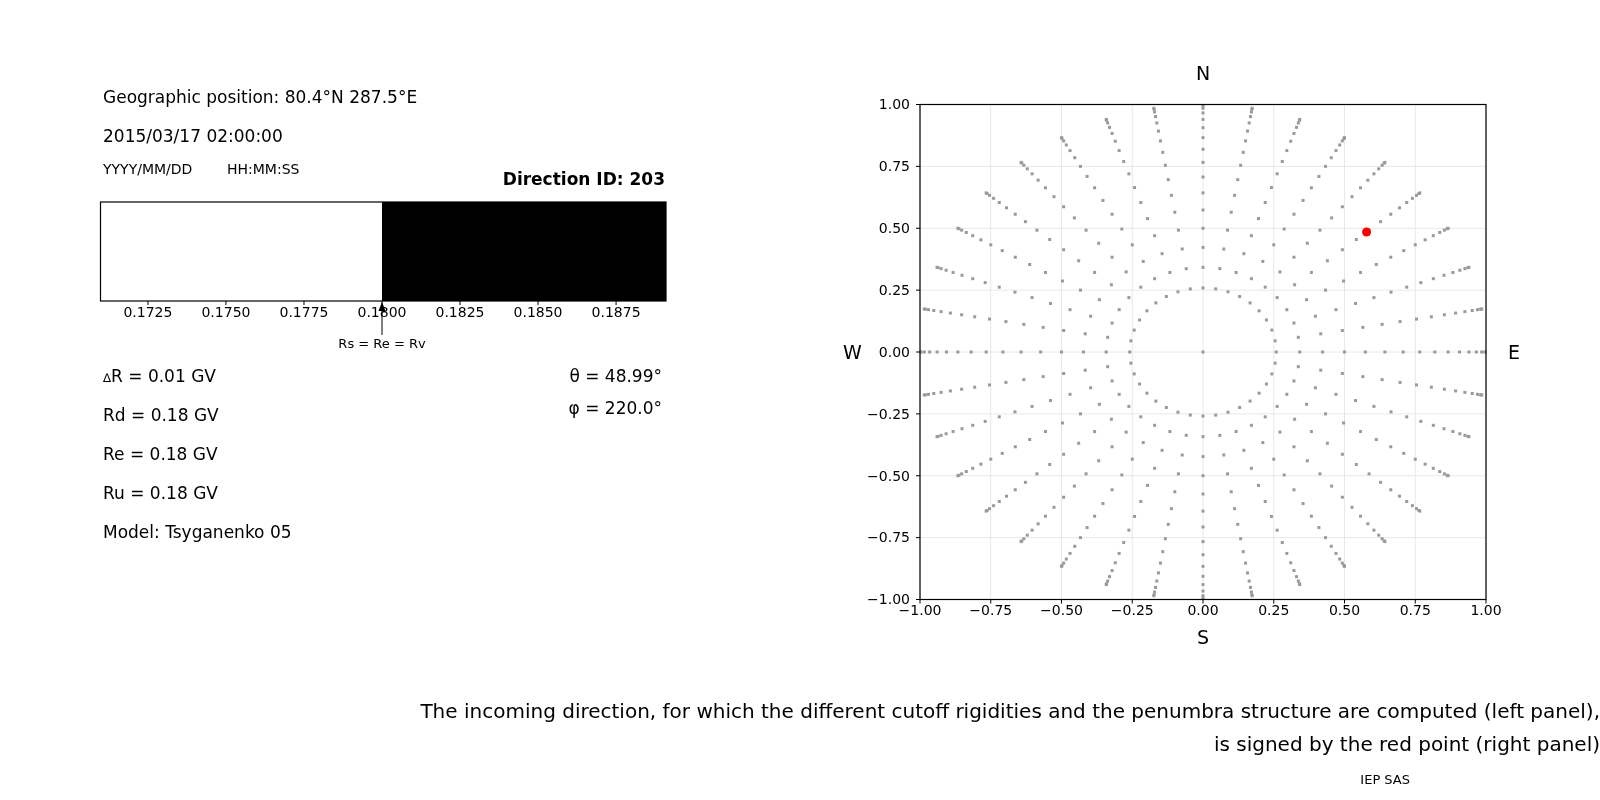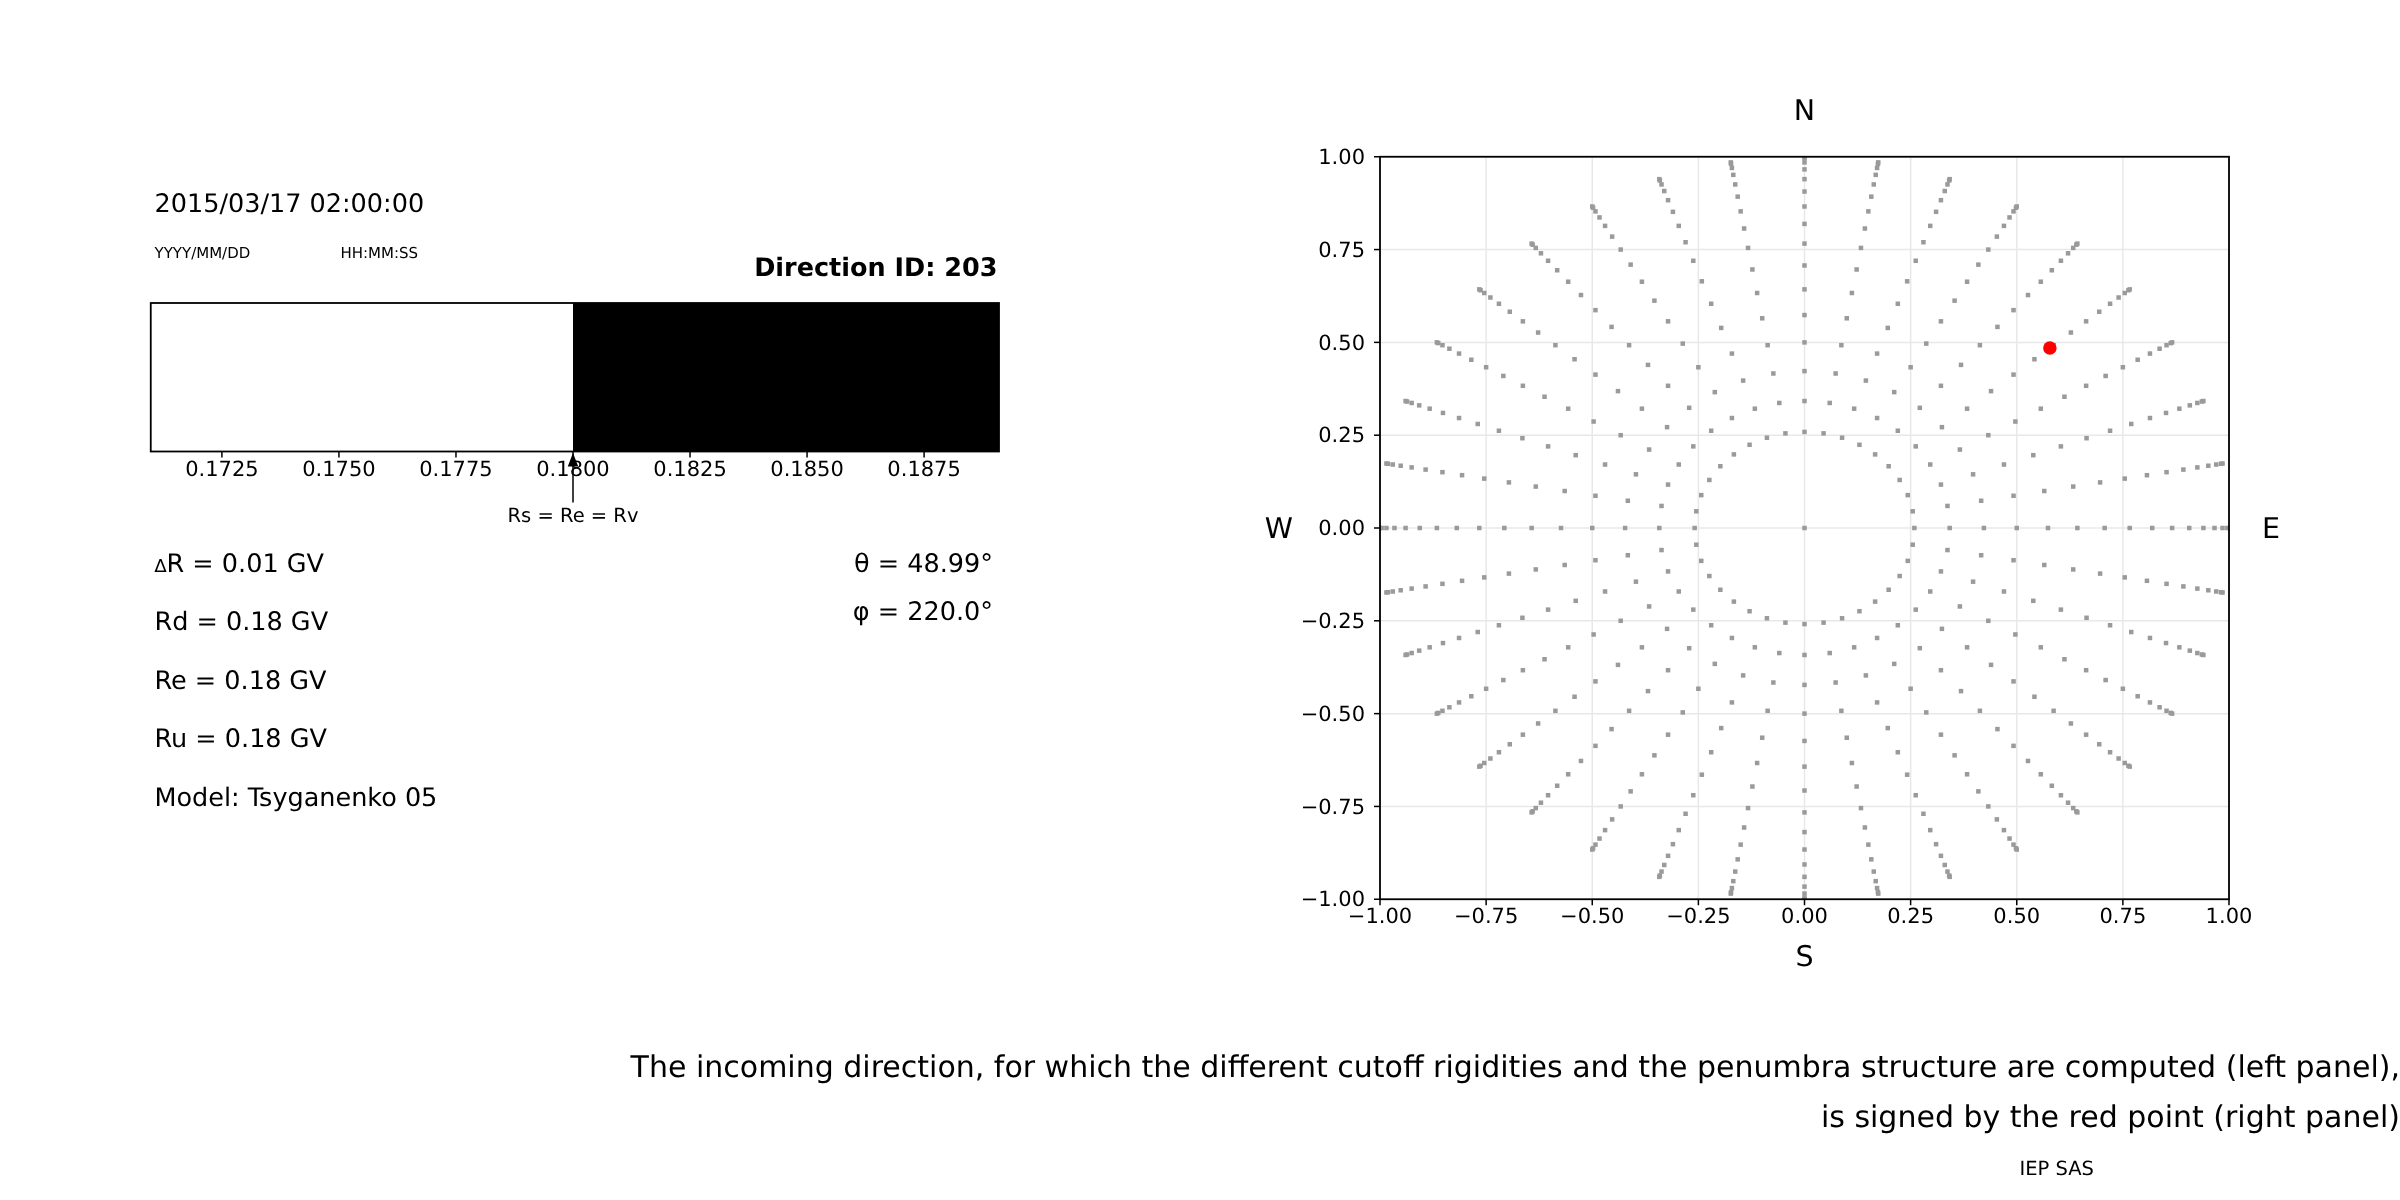"Geographic position: 80.4°N 287.5°E" div.abs { html: none -> <div>Geographic position: 80.4°N 287.5°E</div> }
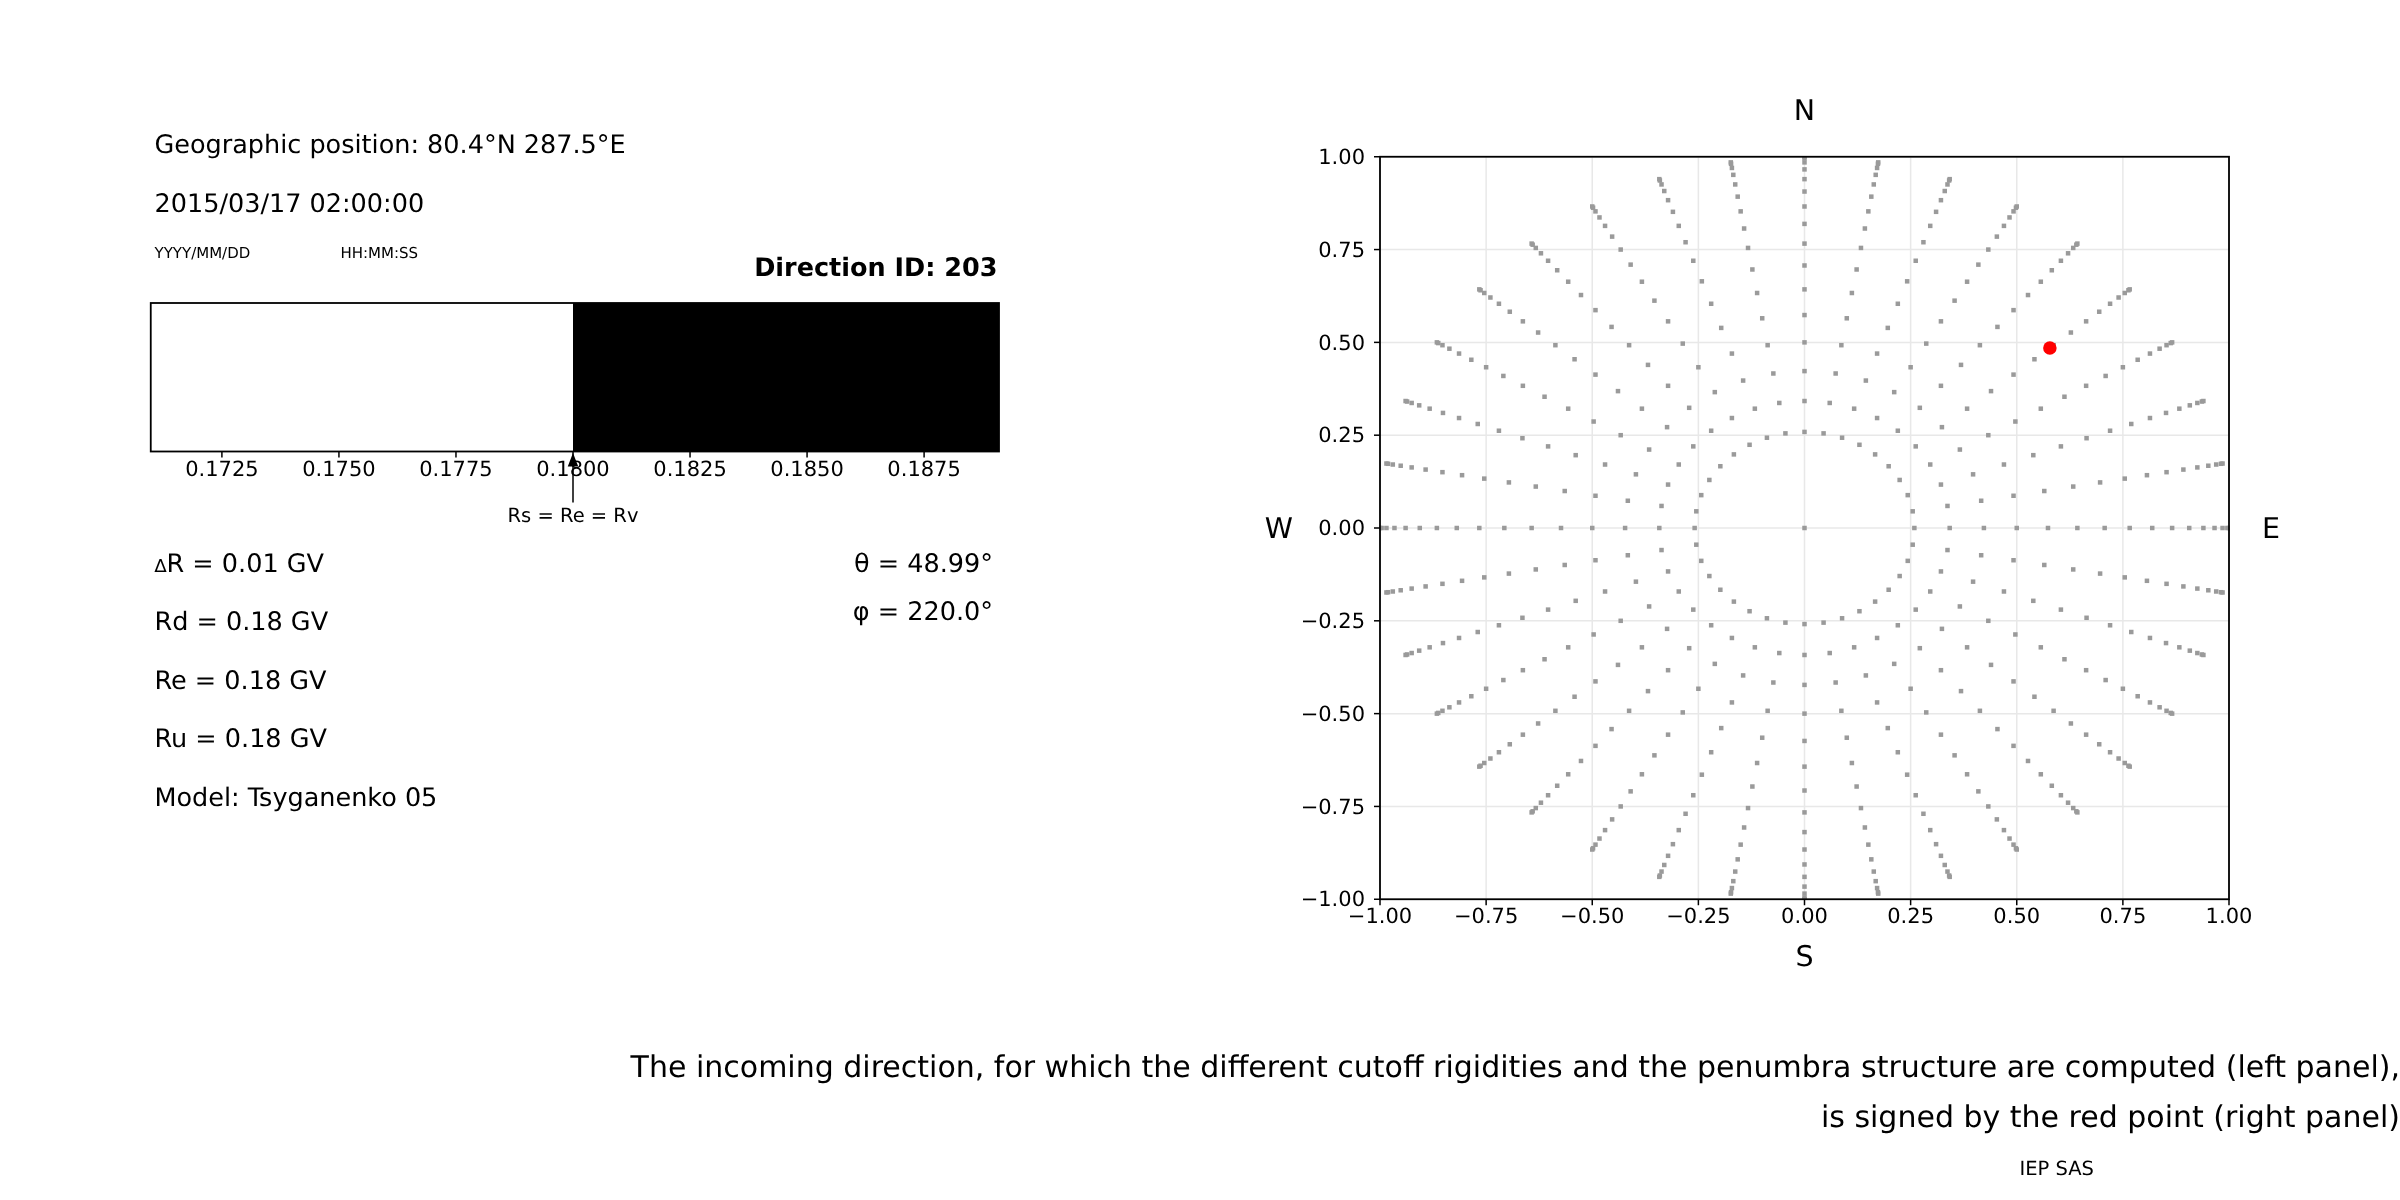"YYYY/MM/DD" .t12 { font-size: 10px -> 14px }
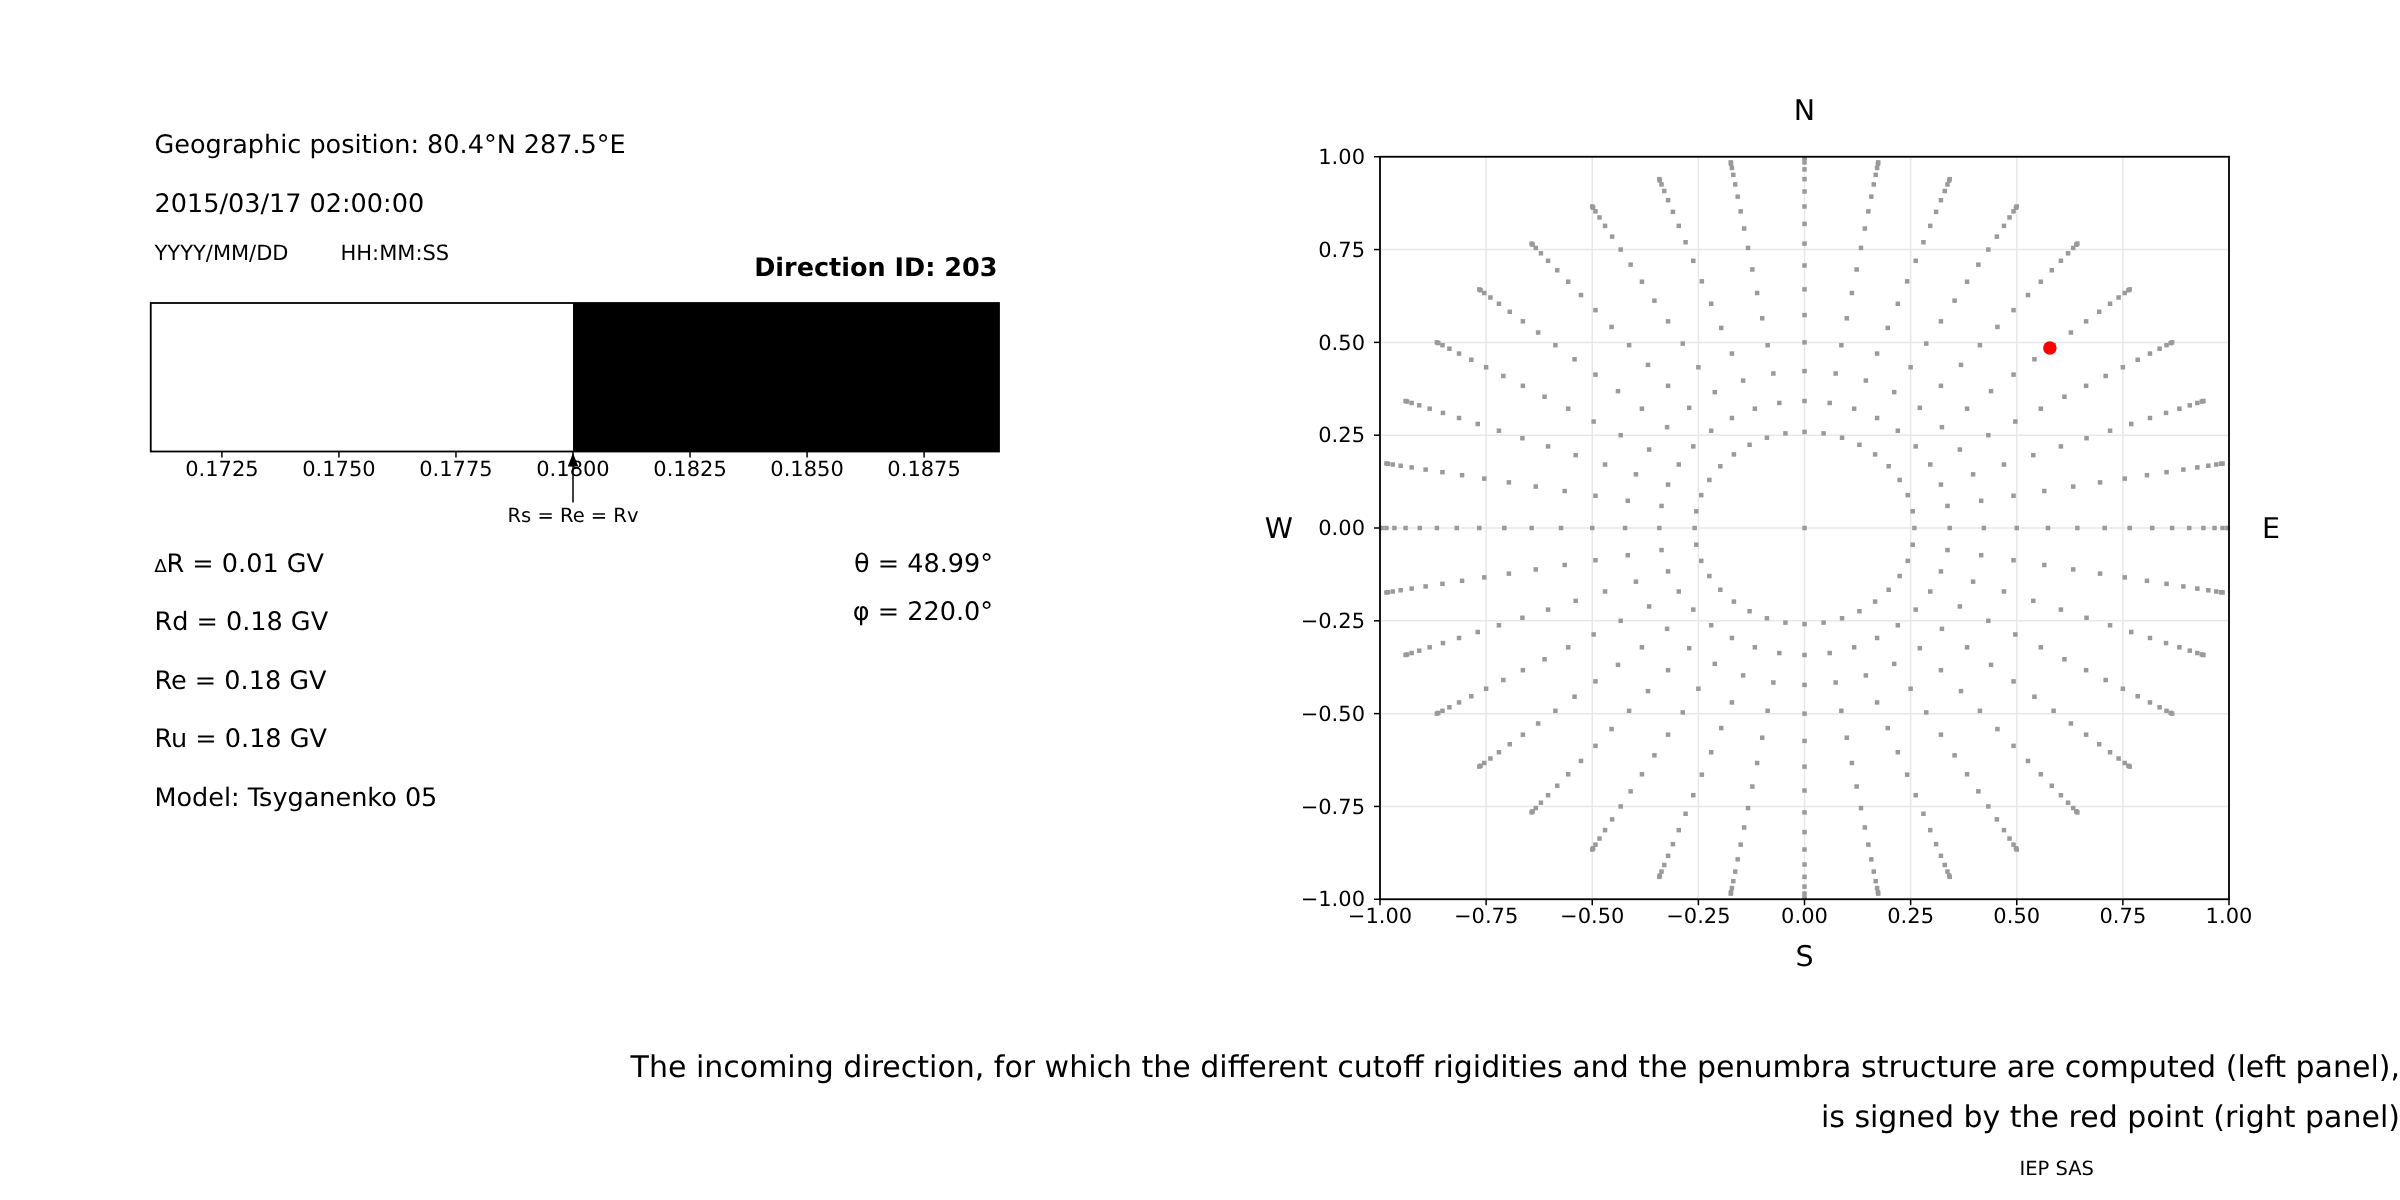"IEP SAS" div.abs { padding-left: none -> 14px }
